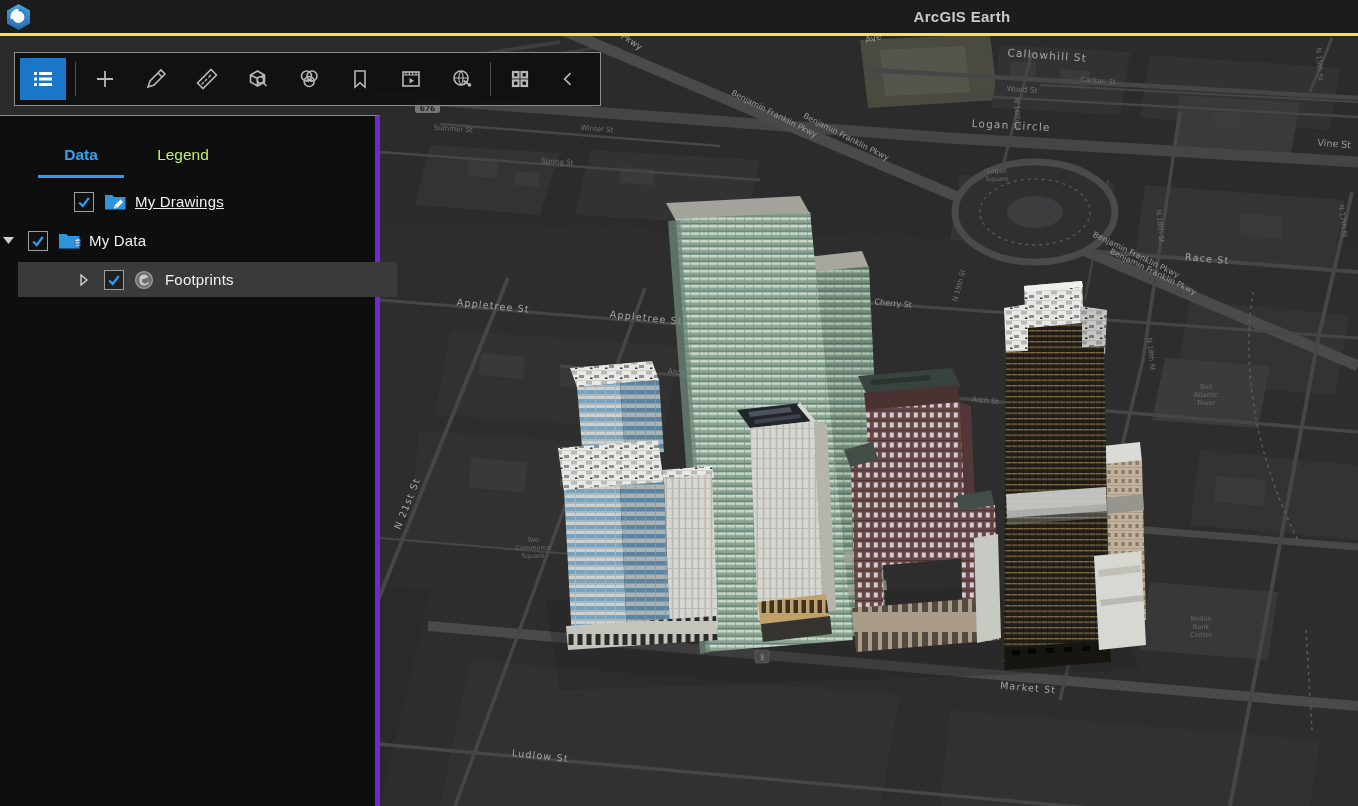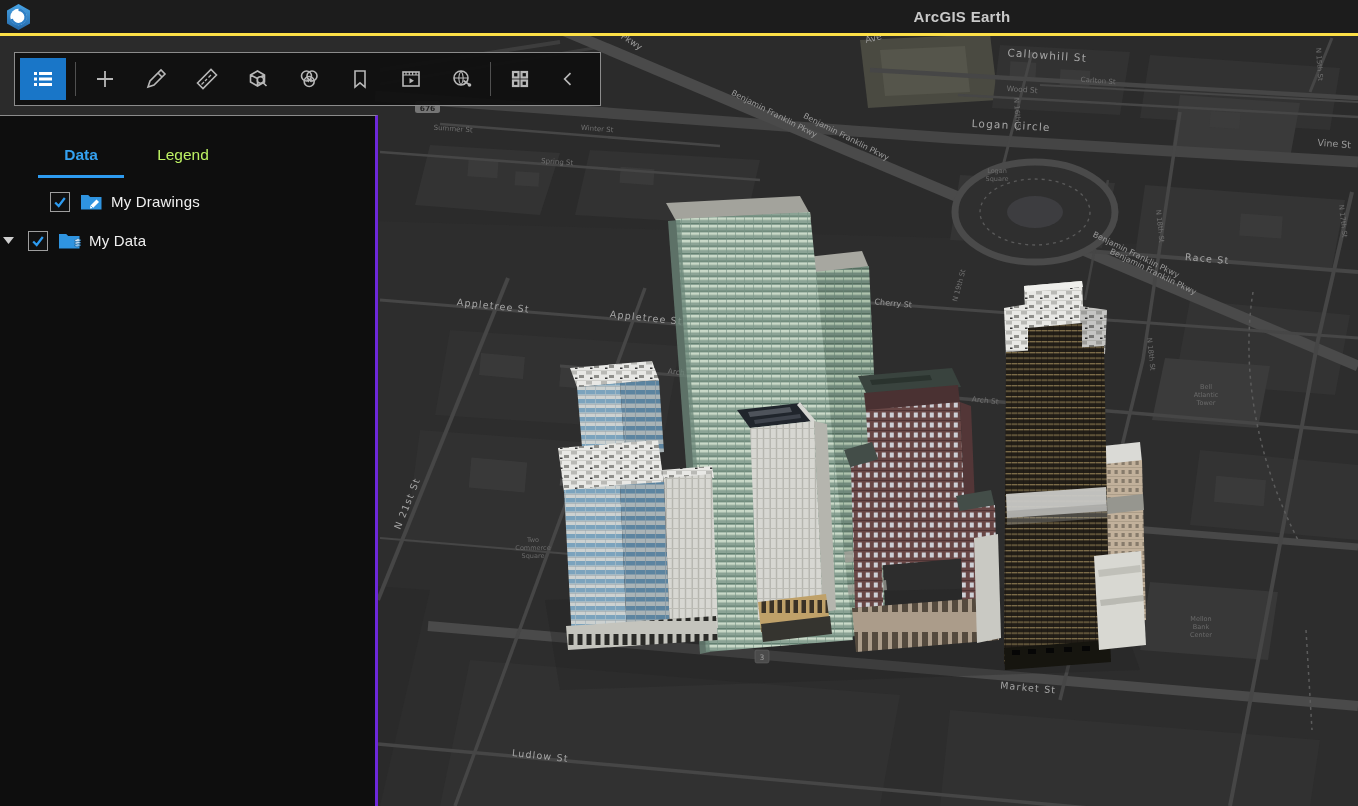"Data" .panel { border-right: 3px solid #6d28d9 -> 5px solid #6d28d9 }
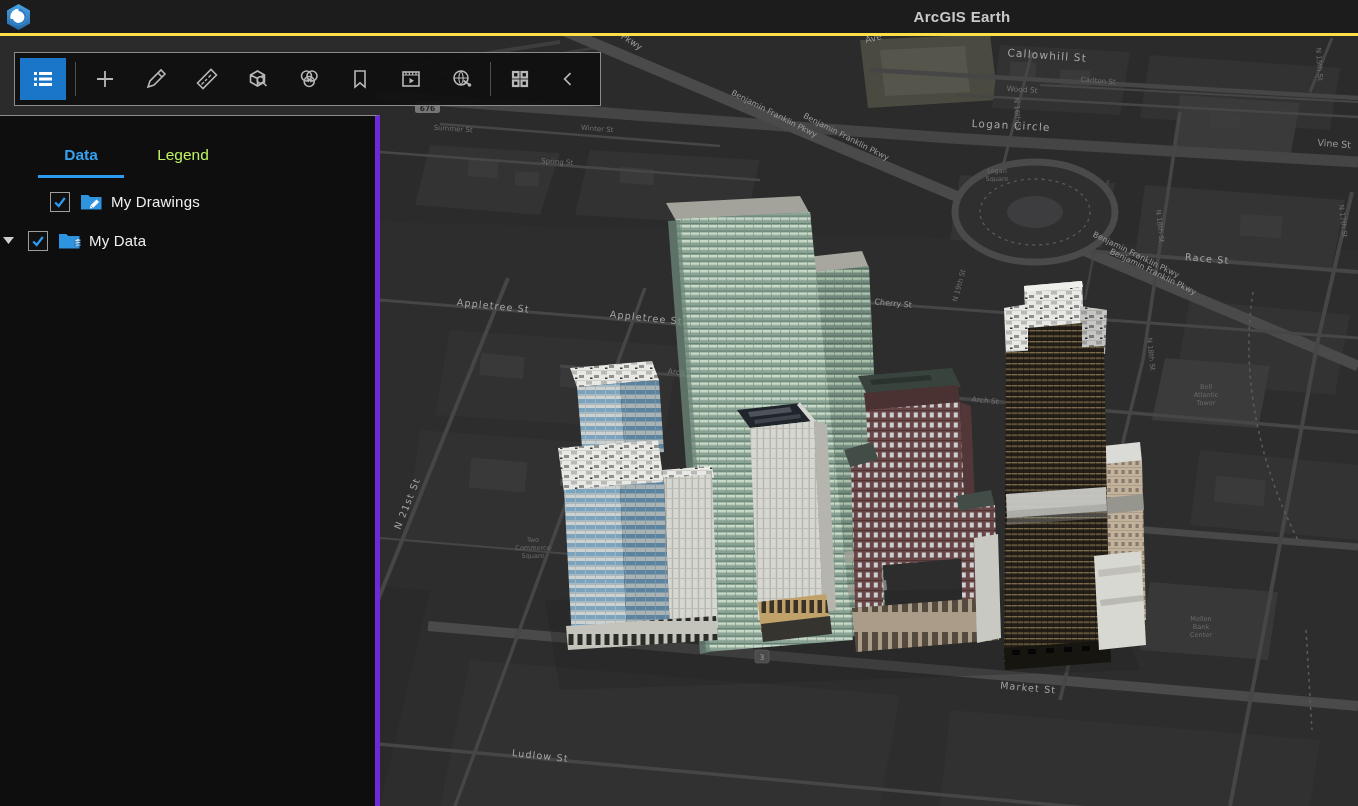"My Drawings" .row1 { padding-left: 50px -> 74px; text-decoration: none -> underline }
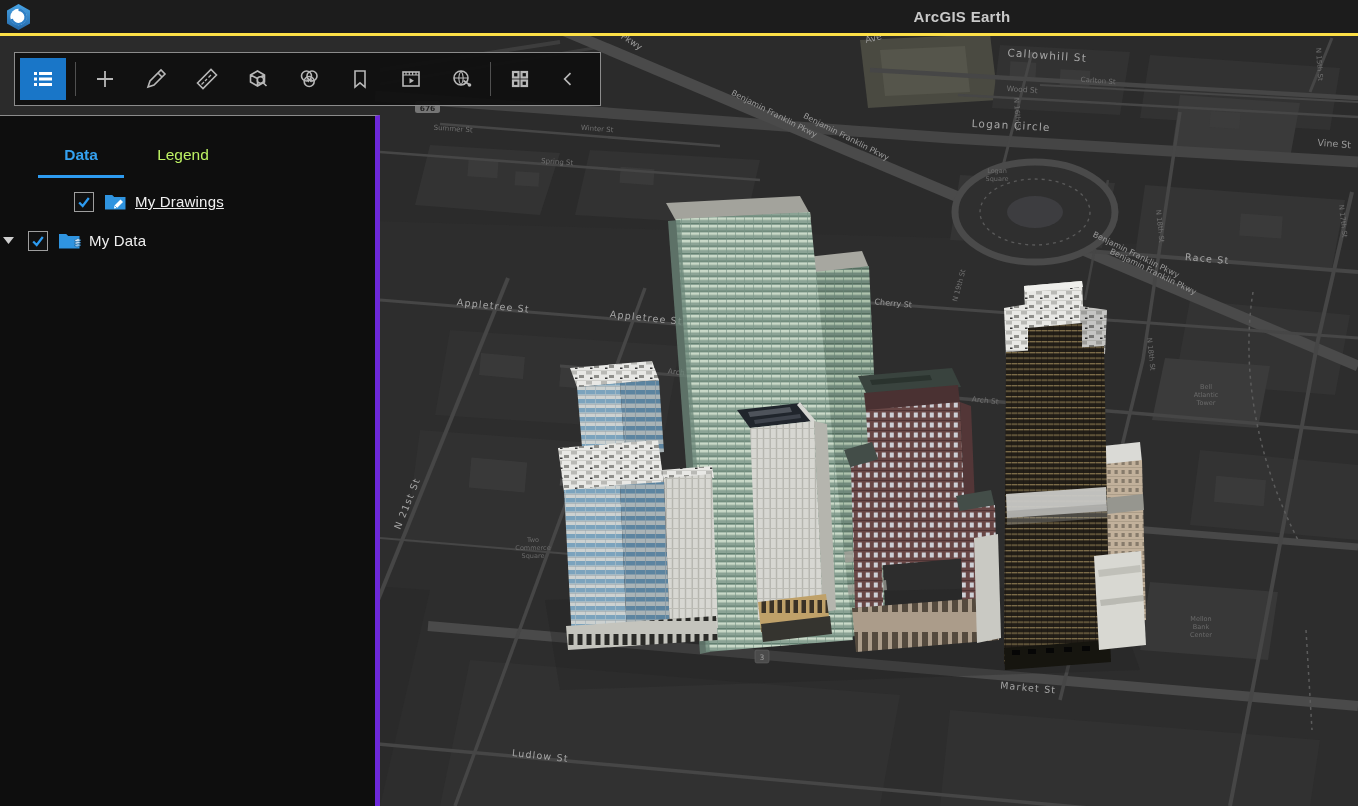"Footprints" div.row { html: none -> <div> <span> <svg> <polygon></polygon> </svg> </span> <span> <svg> <polyline></polyline> </svg> </span> <span> <svg> <circle></circle> <circle></circle> <path></path> </svg> </span> <span>Footprints</span> </div> }
